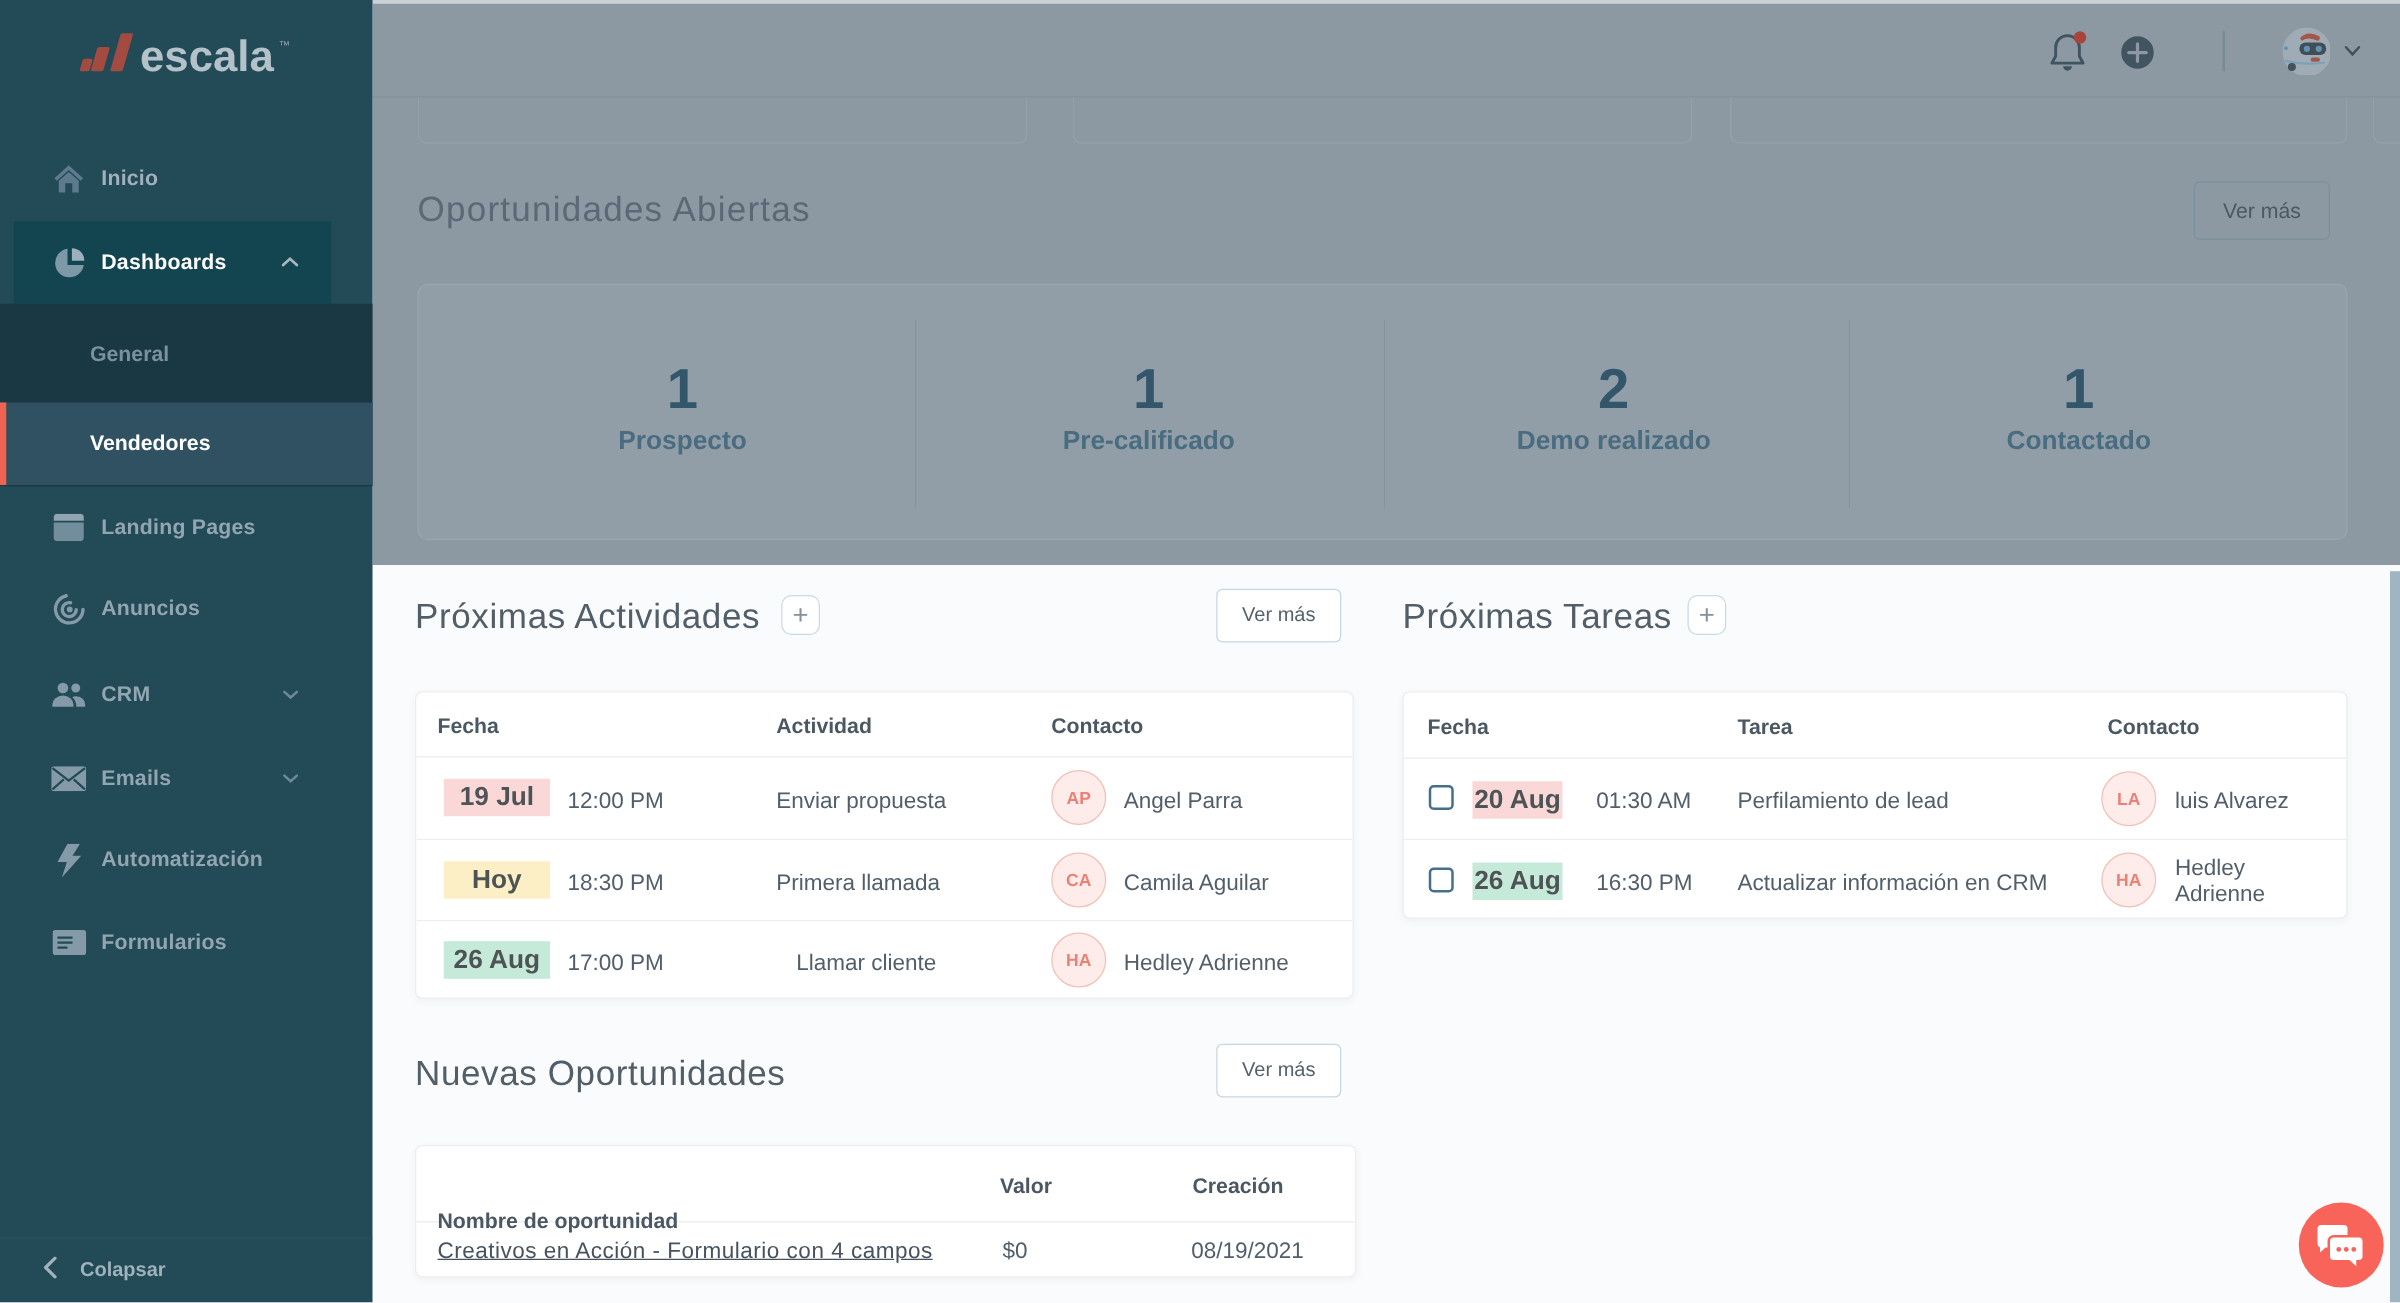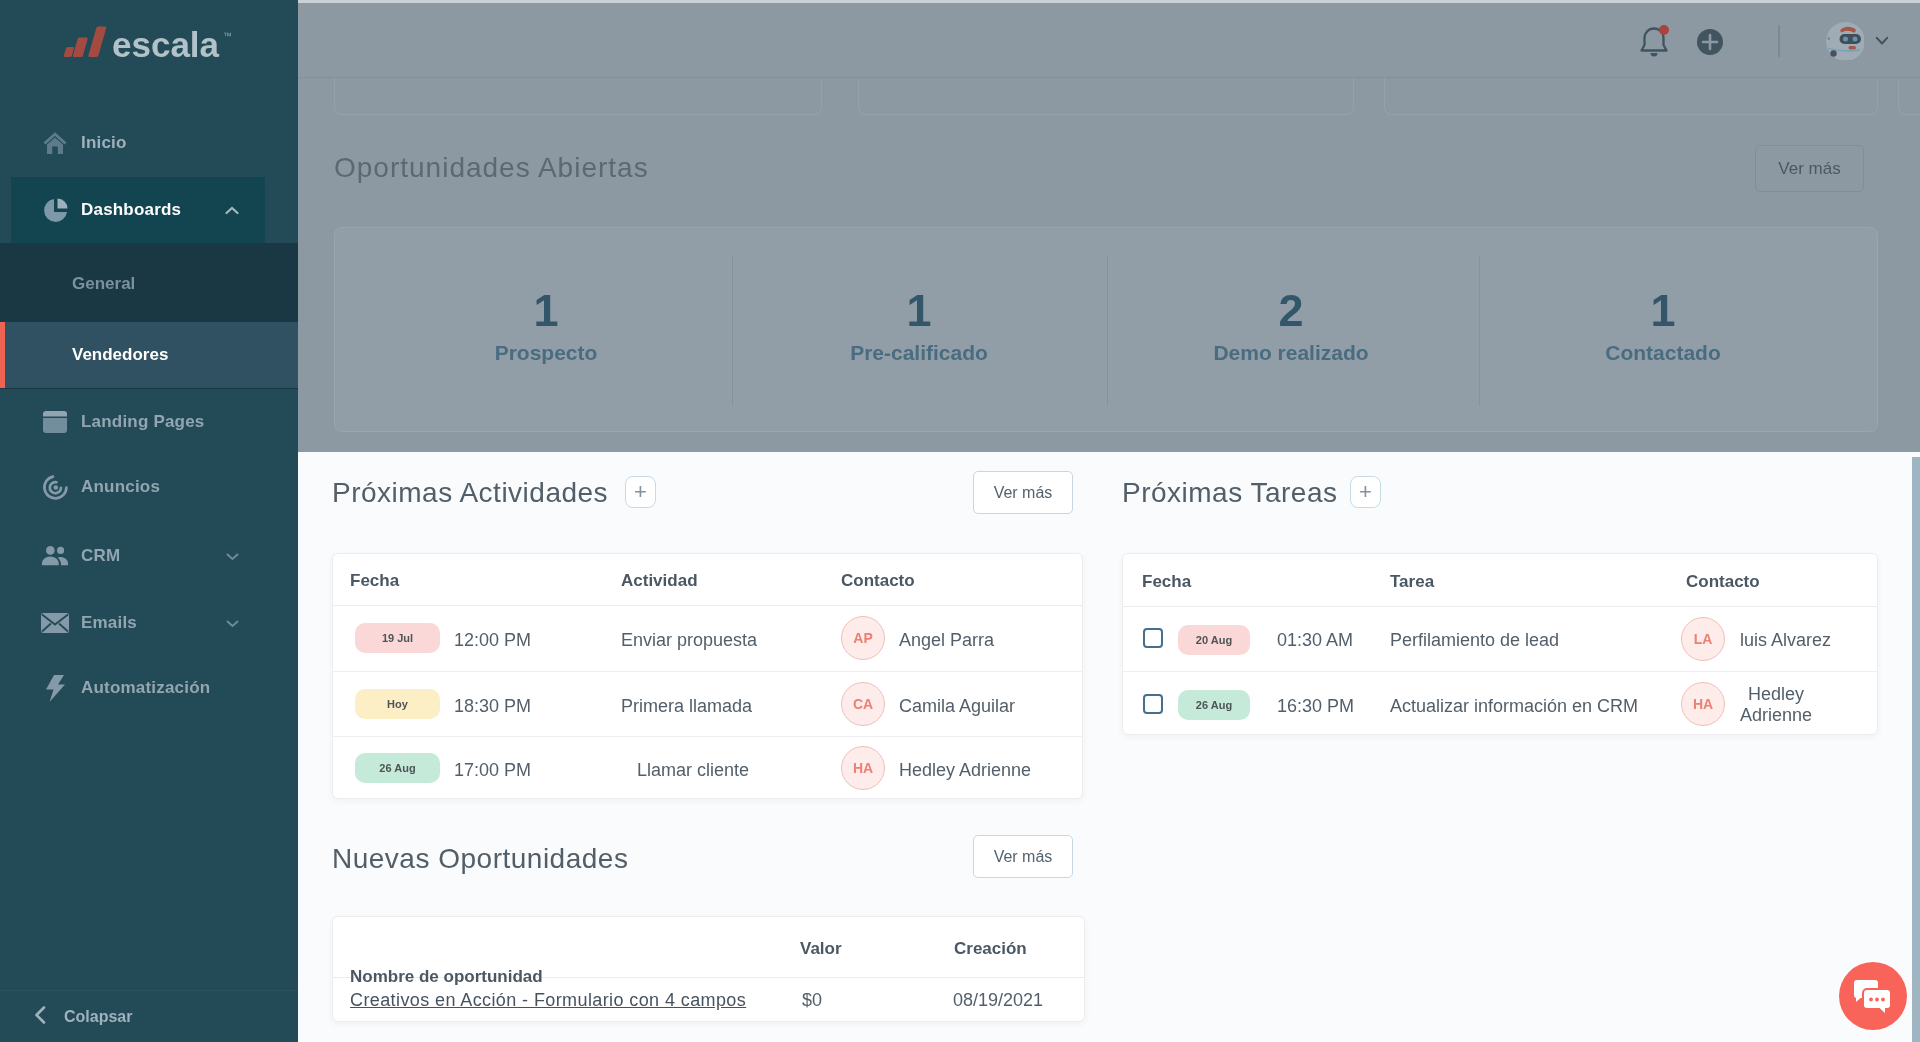"19 Jul" .badge { border-radius: 10px -> 0; font-size: 11px -> 21px }
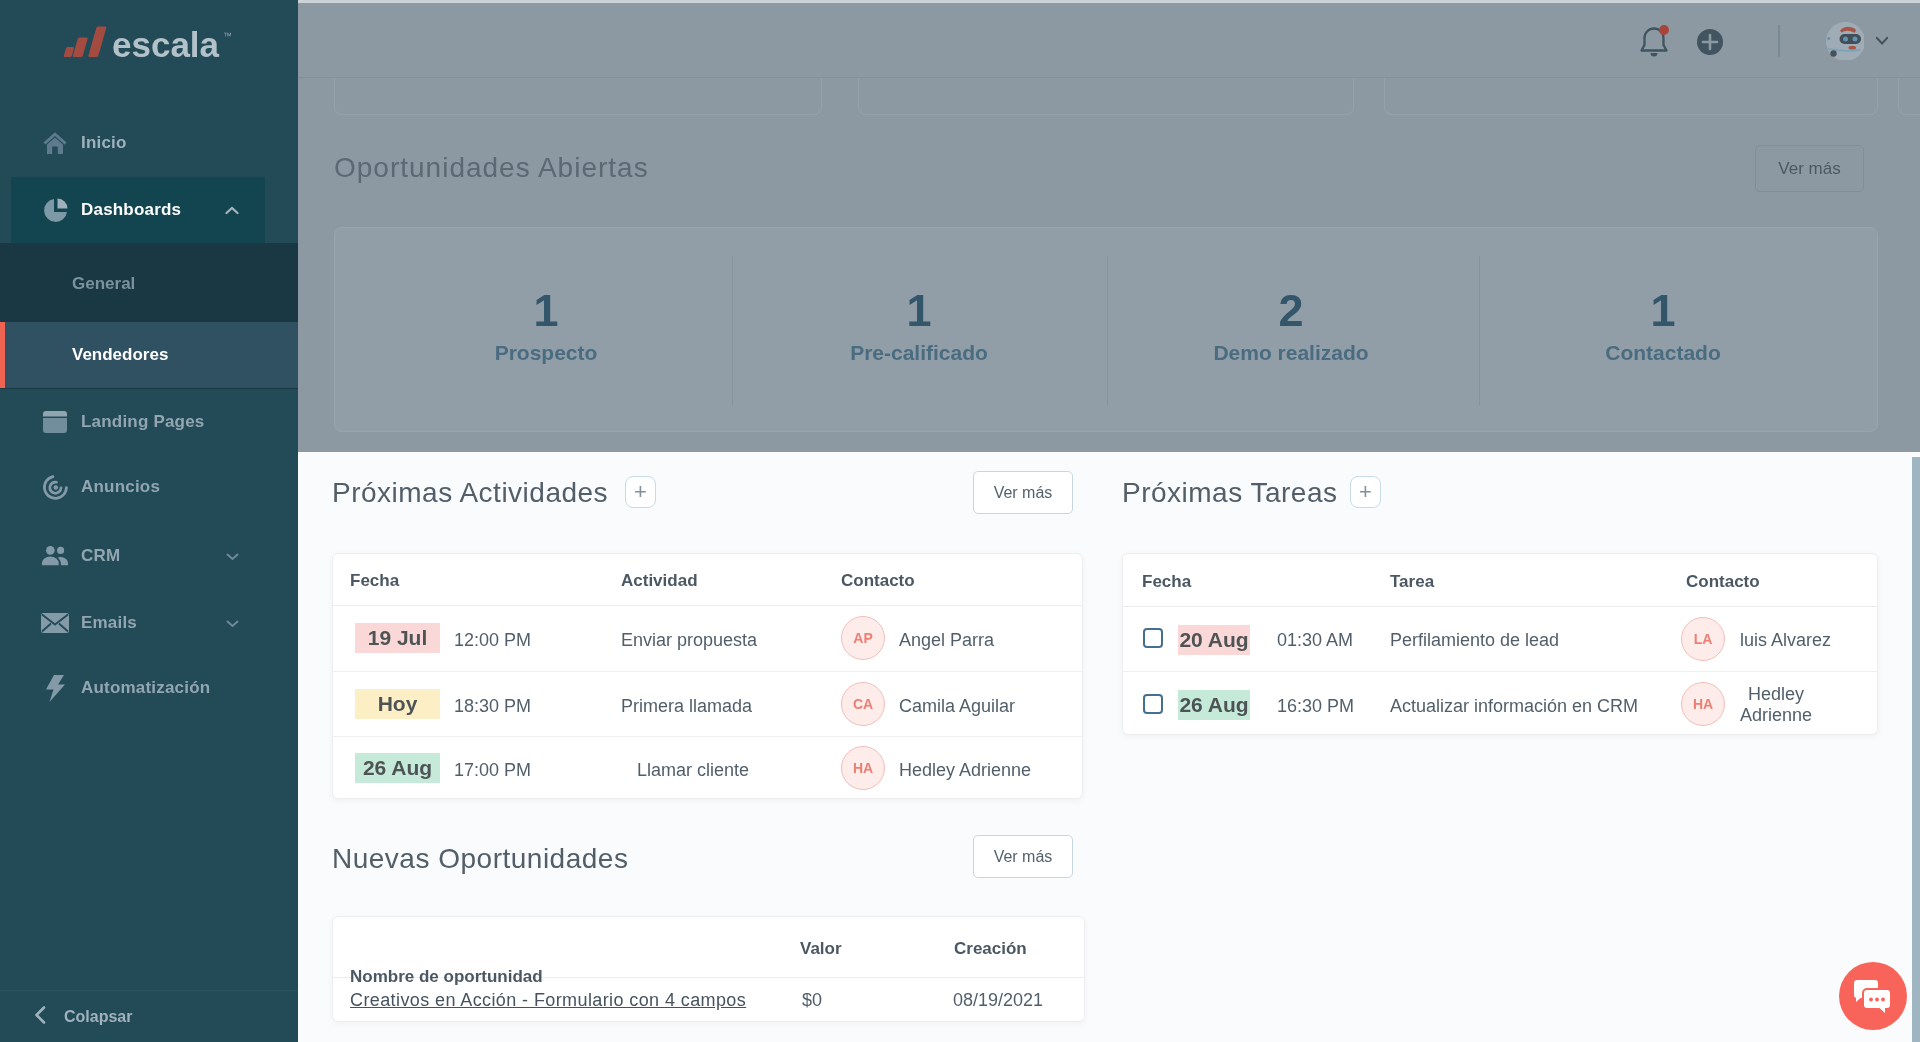"Hoy" .rowline { text-align: center -> none }
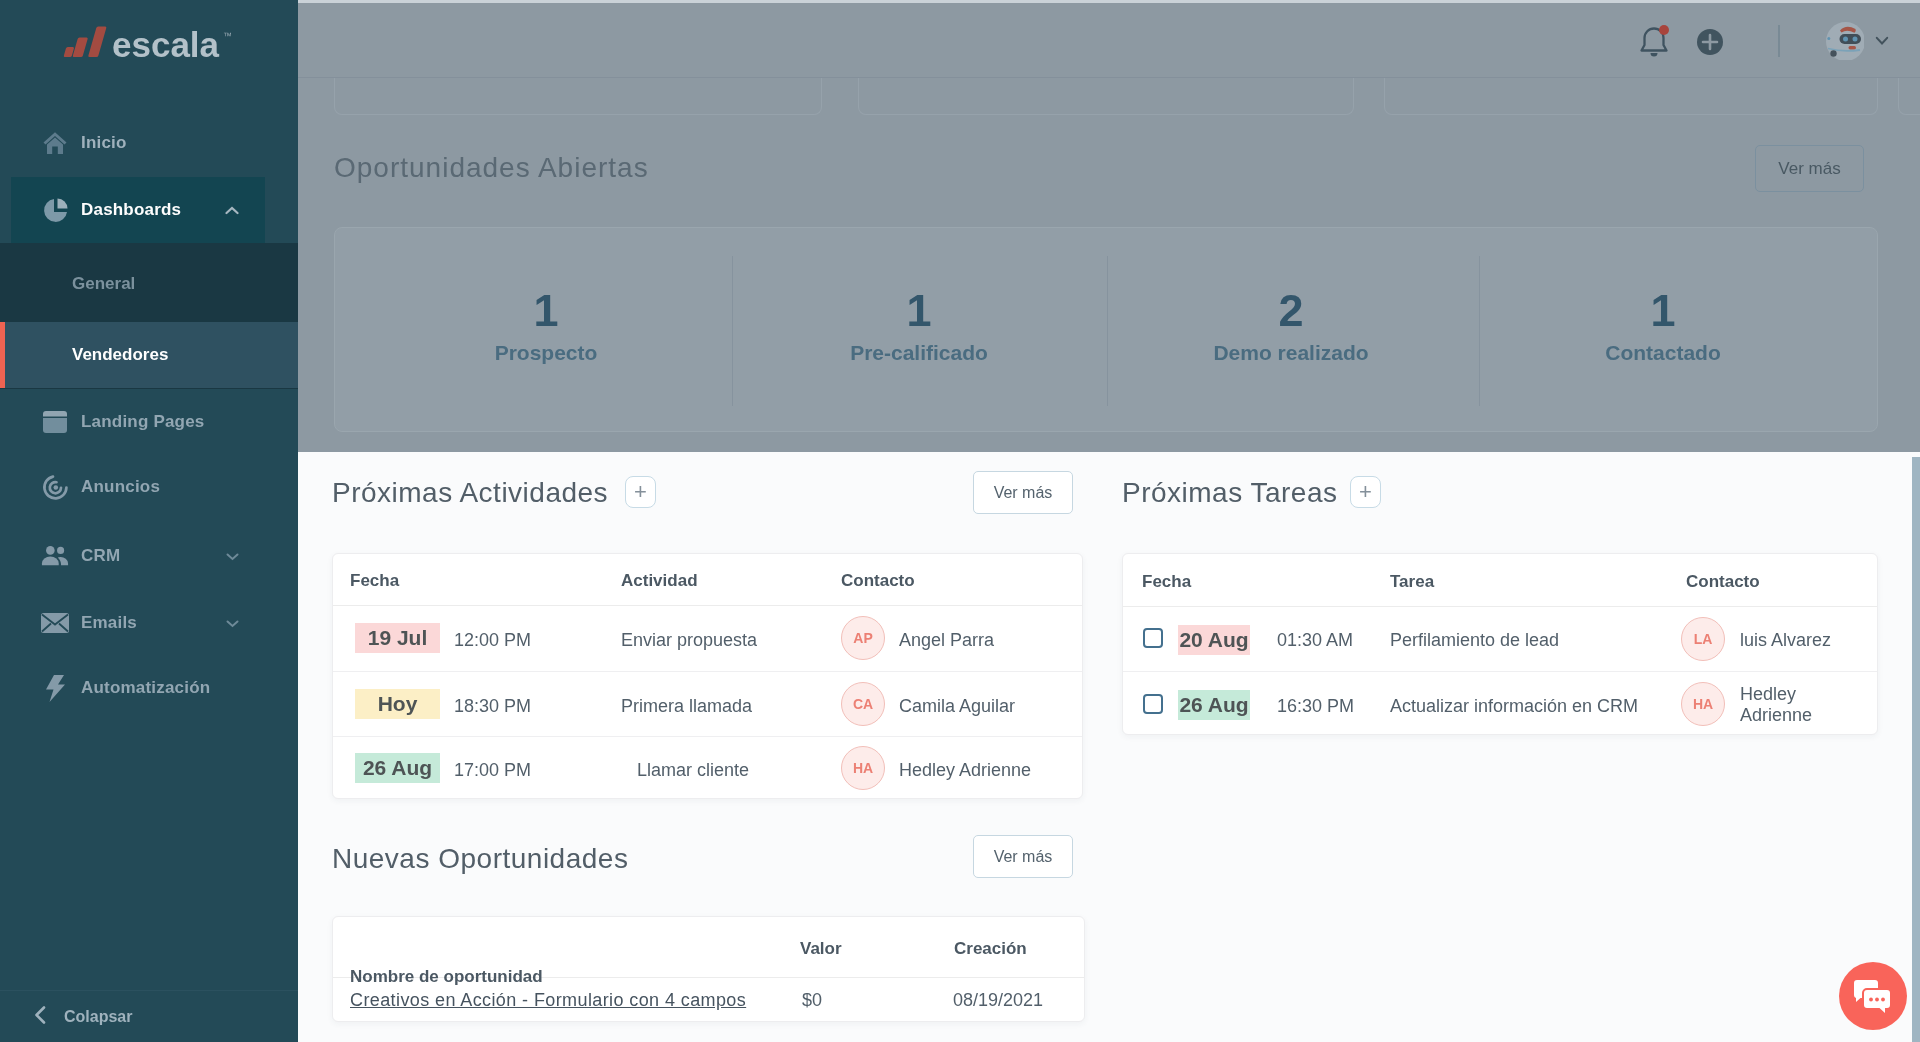"Formularios" div.nav-item { html: none -> <div> <span> <svg> <rect></rect> <g> <path></path> <path></path> <path></path> </g> </svg> </span> <span>Formularios</span> </div> }
